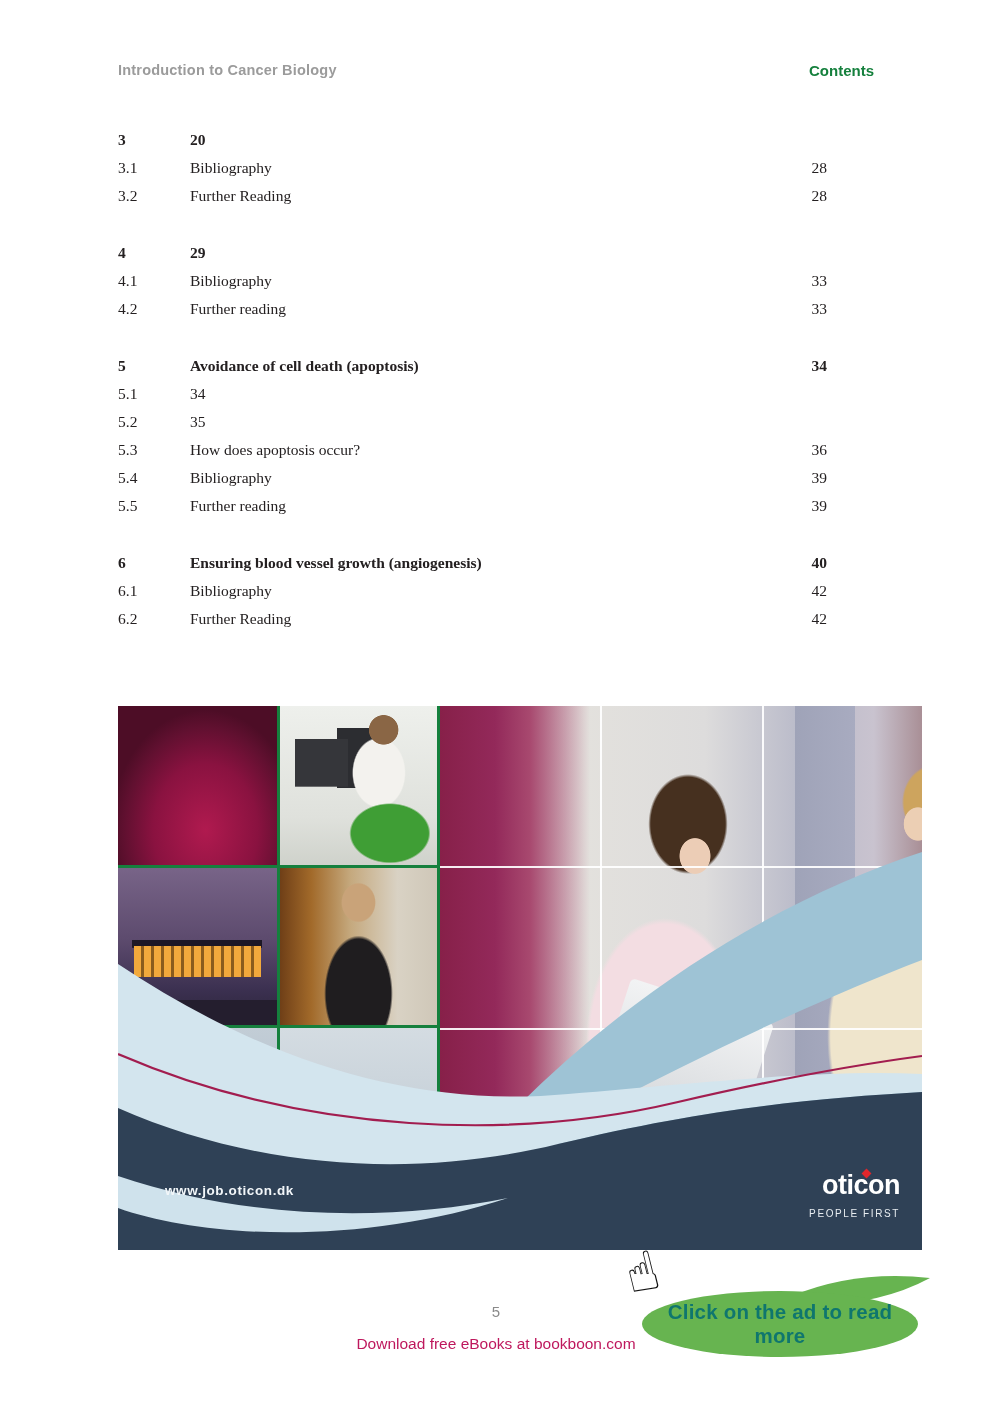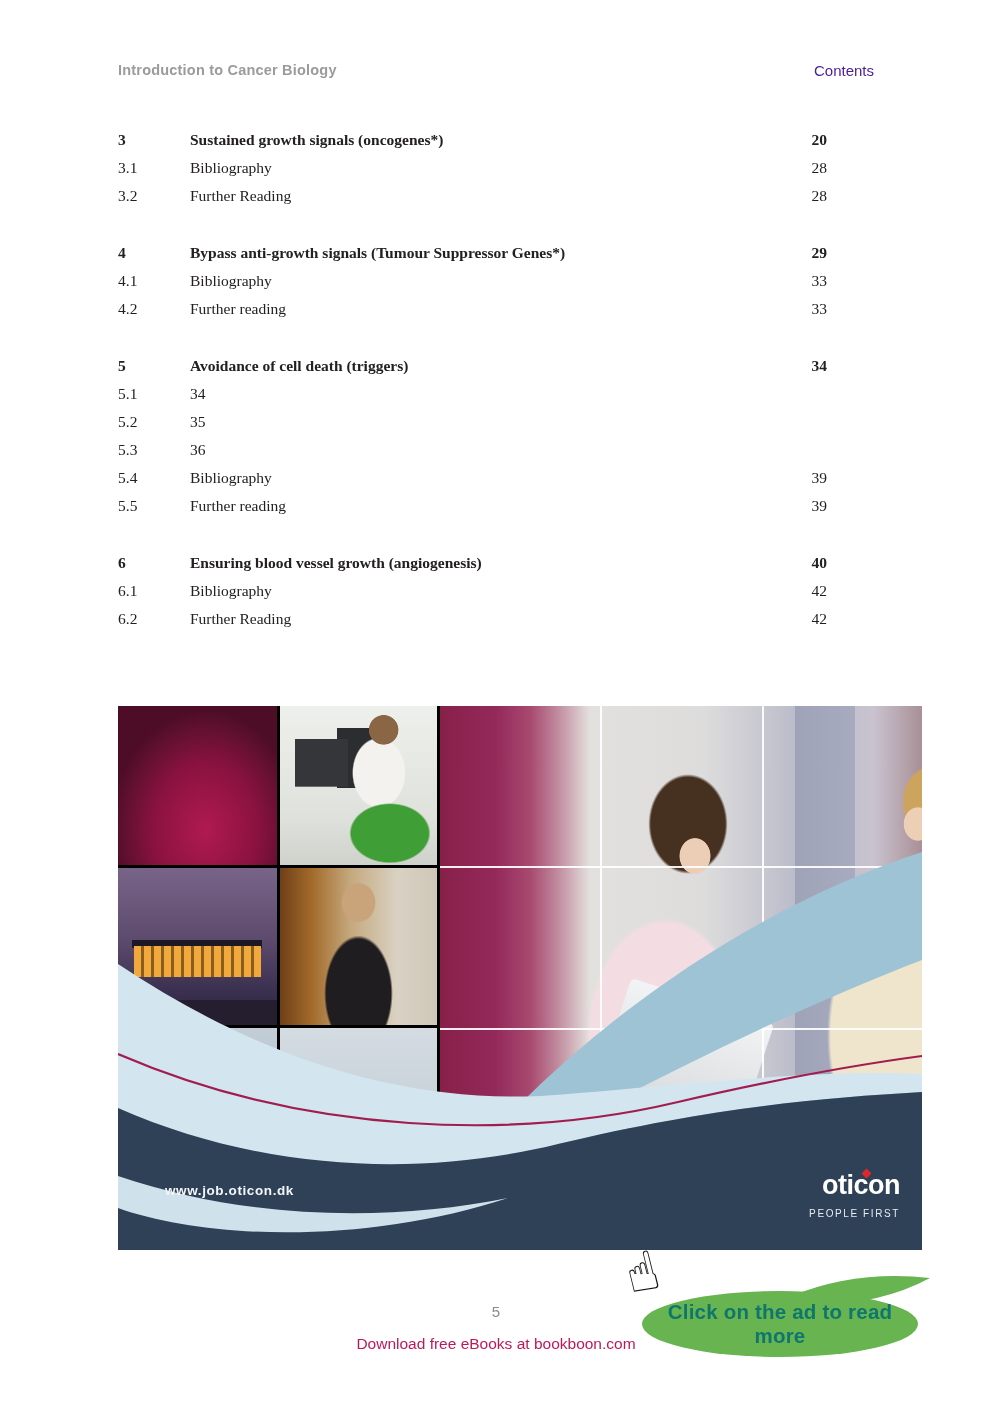"Contents" .hdr .sect { color: #4c1d95 -> #15803d; font-weight: none -> bold }
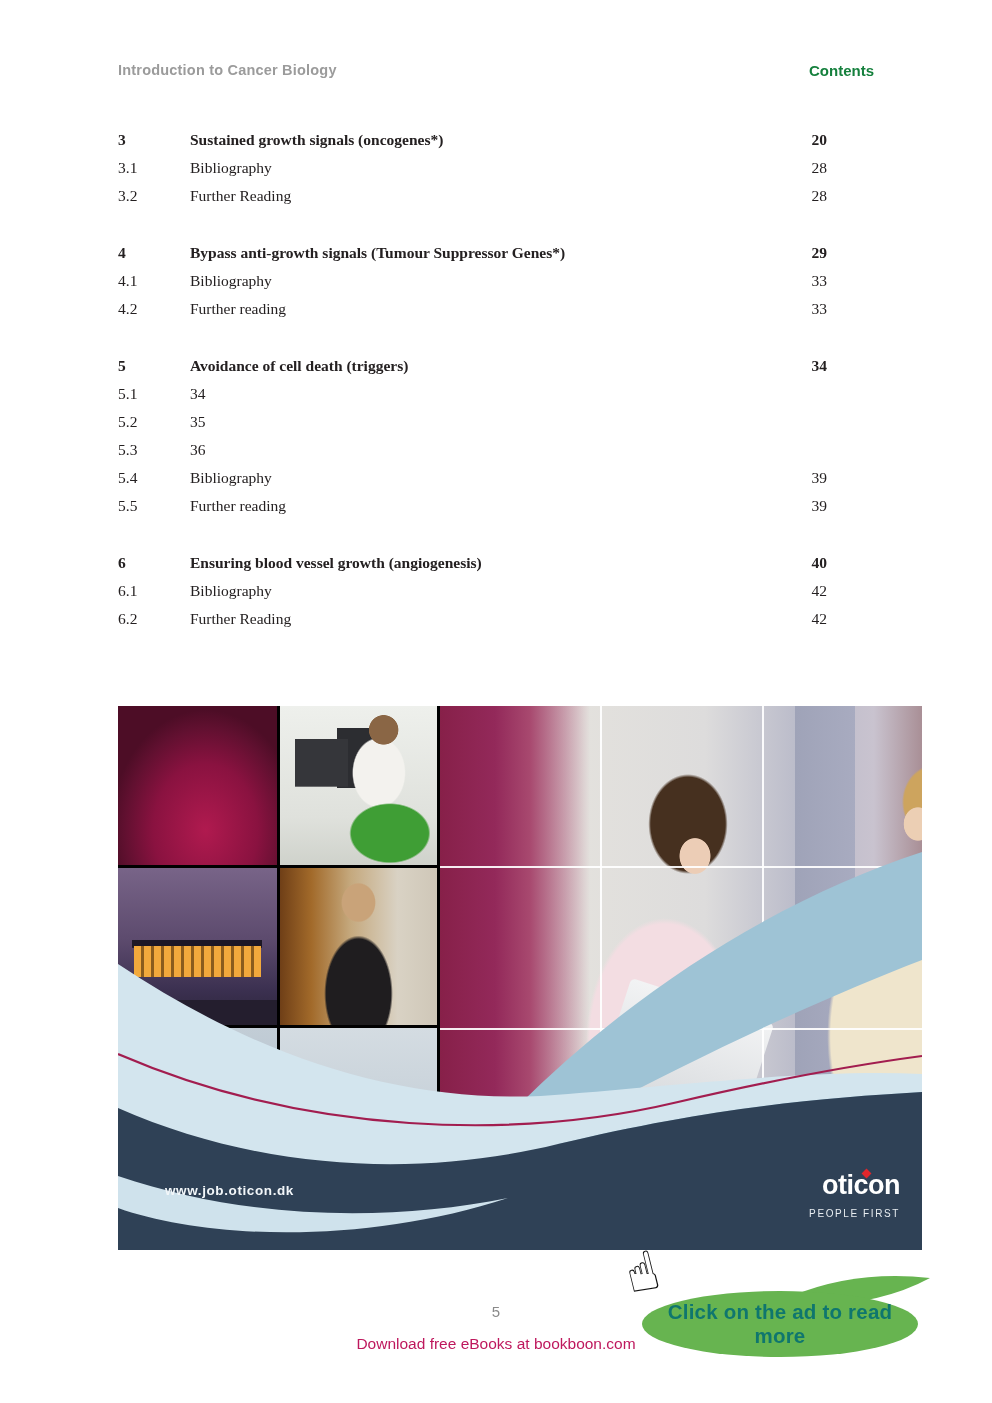"Sustained growth signals (oncogenes*)" span.ttl { html: <span>Sustained growth signals (oncogenes*)</span> -> none }
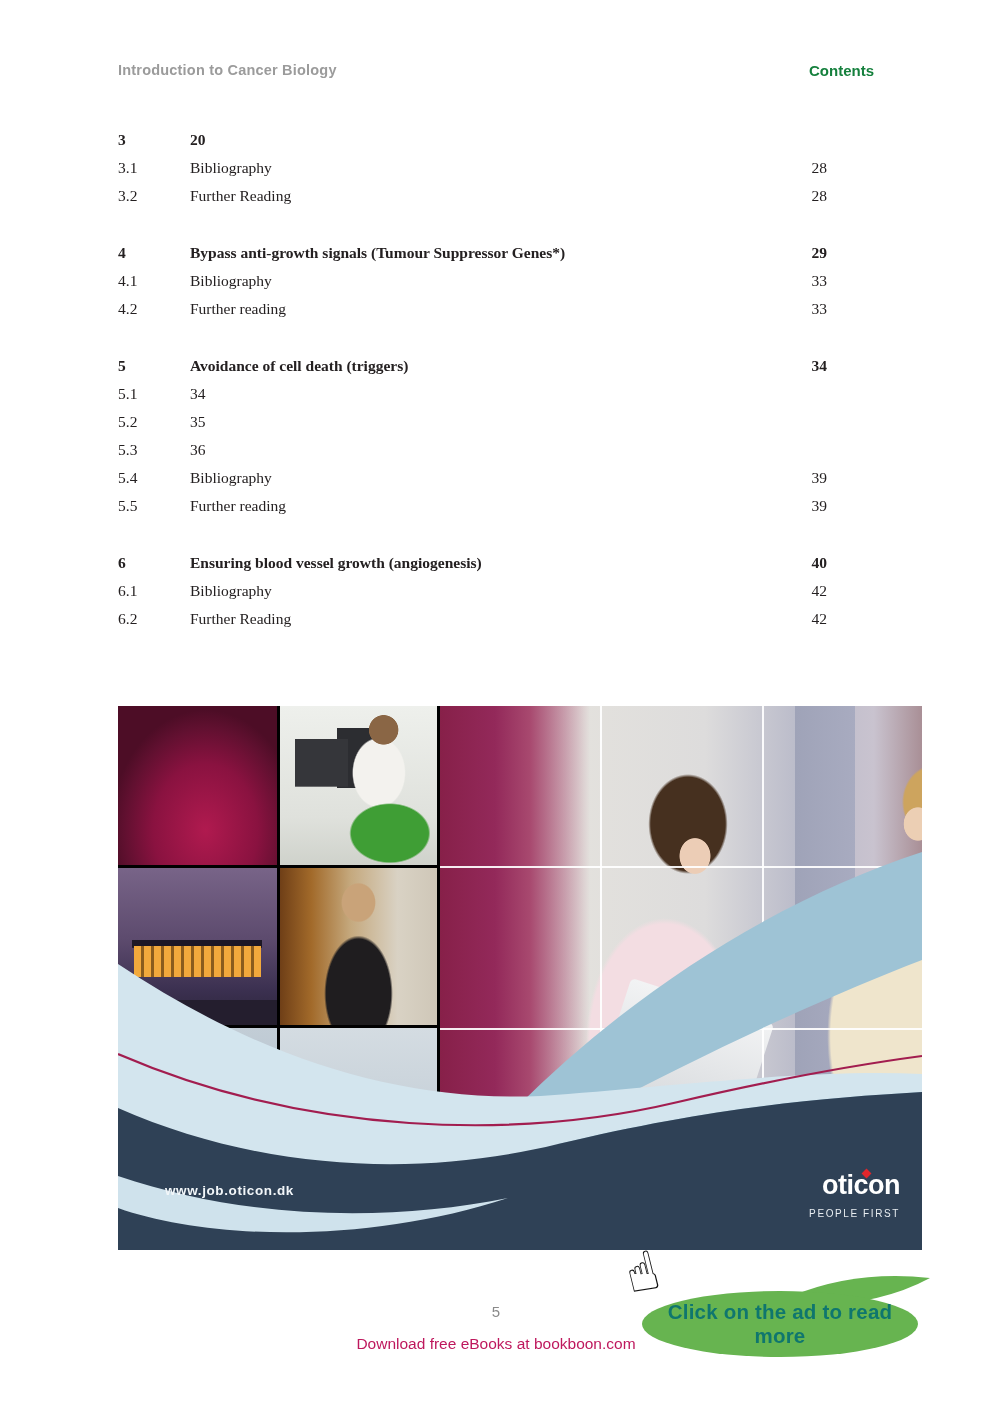"Bypass anti-growth signals (Tumour" span.ttl { html: <span>Bypass anti-growth signals (Tumour Suppressor Genes*)</span> -> none }
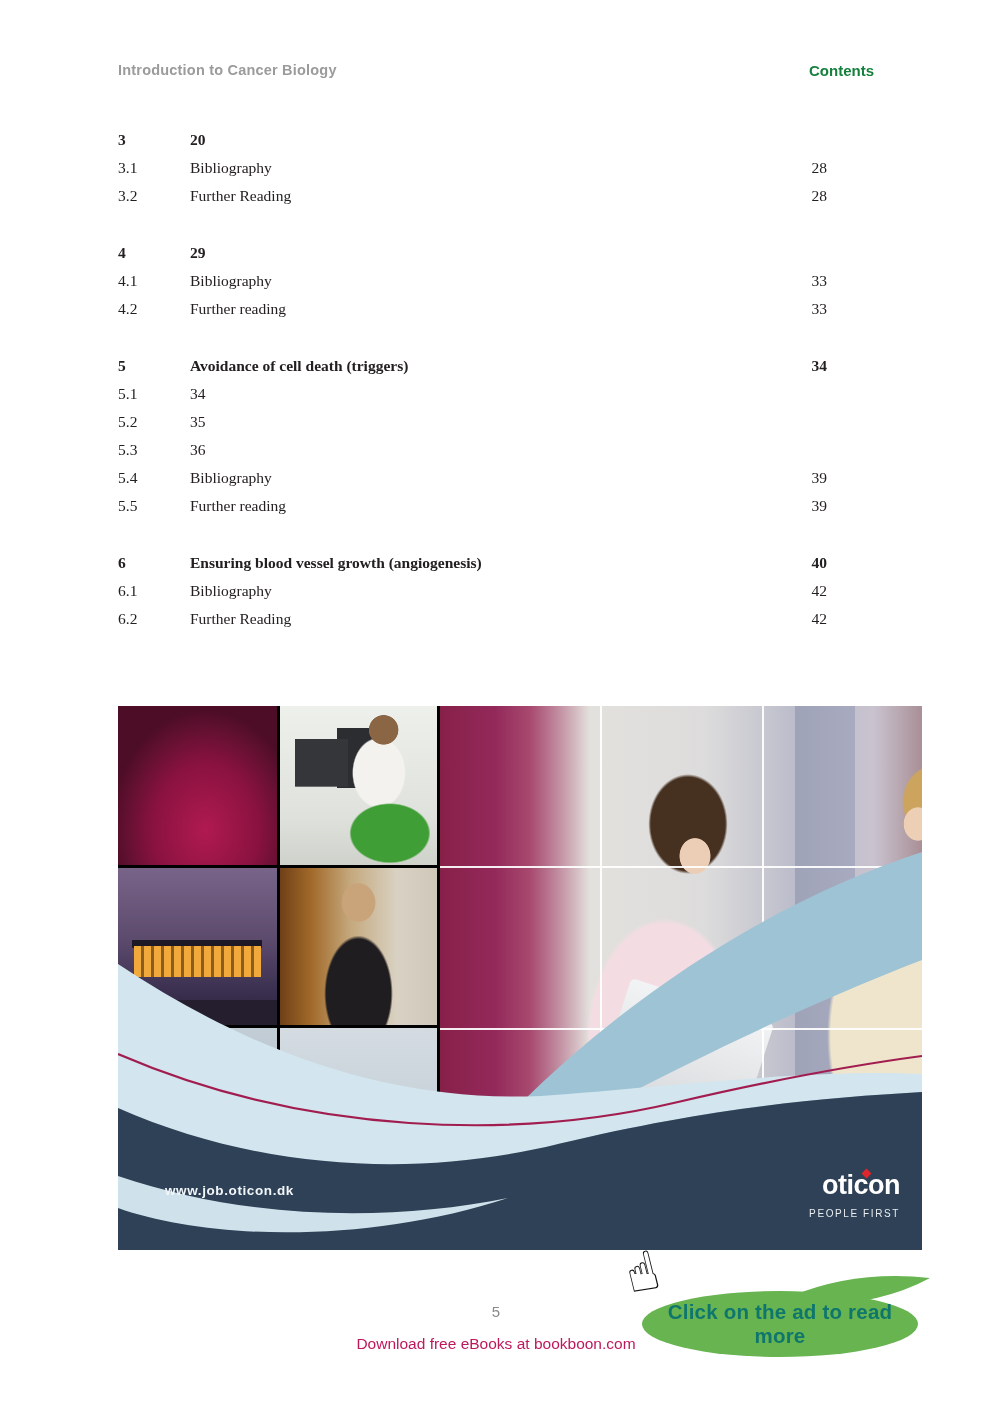"Avoidance of cell death (triggers)" span.ttl { text: triggers -> apoptosis }
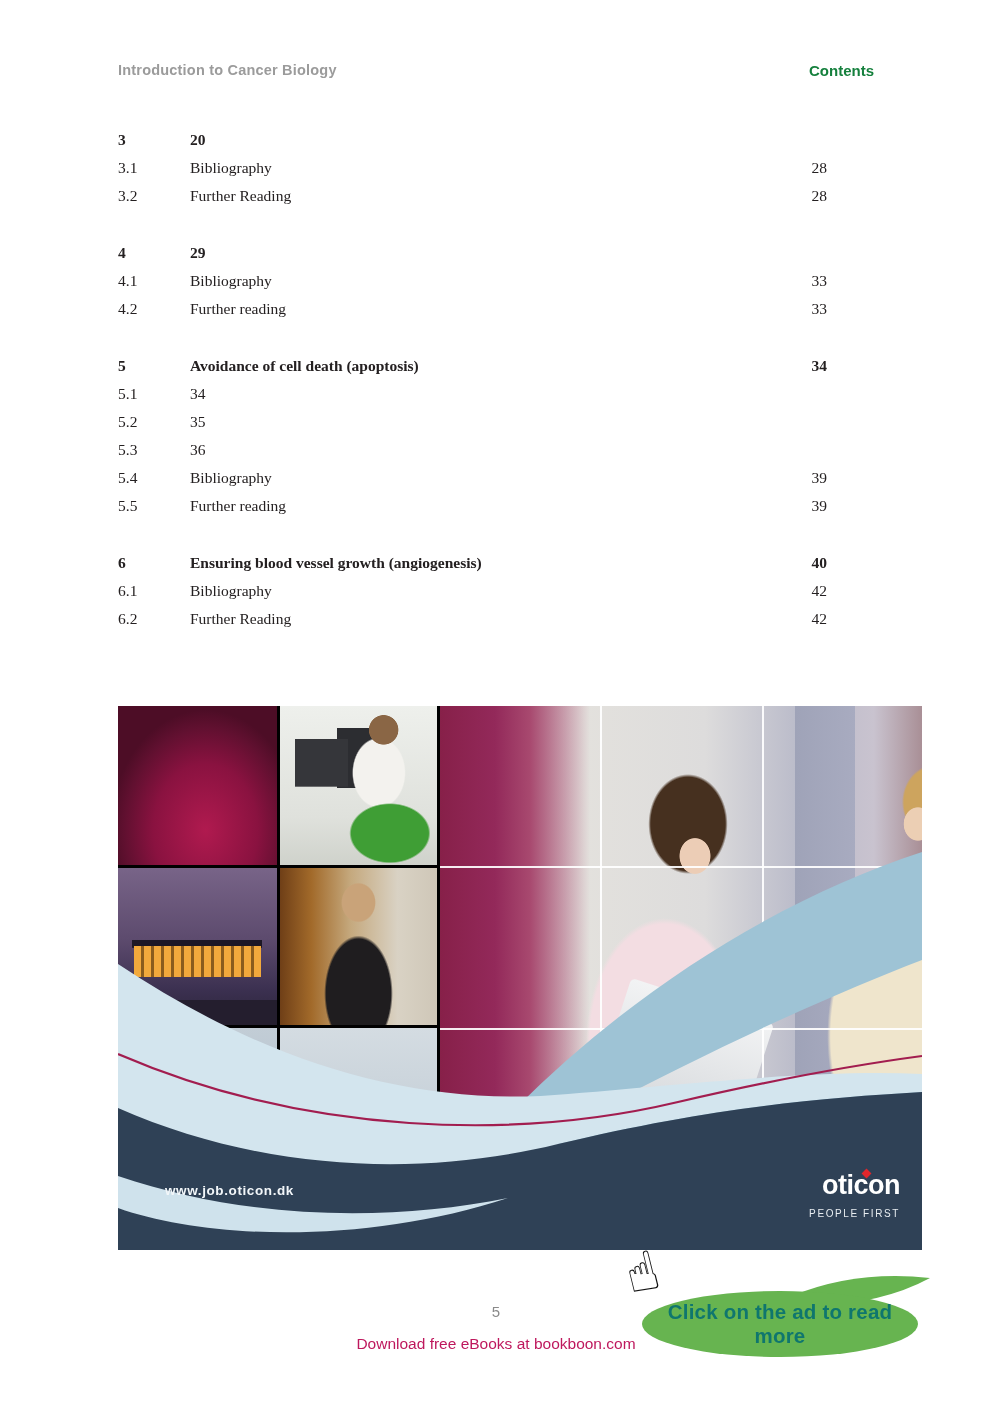"How does apoptosis occur?" span.ttl { html: none -> <span>How does apoptosis occur?</span> }
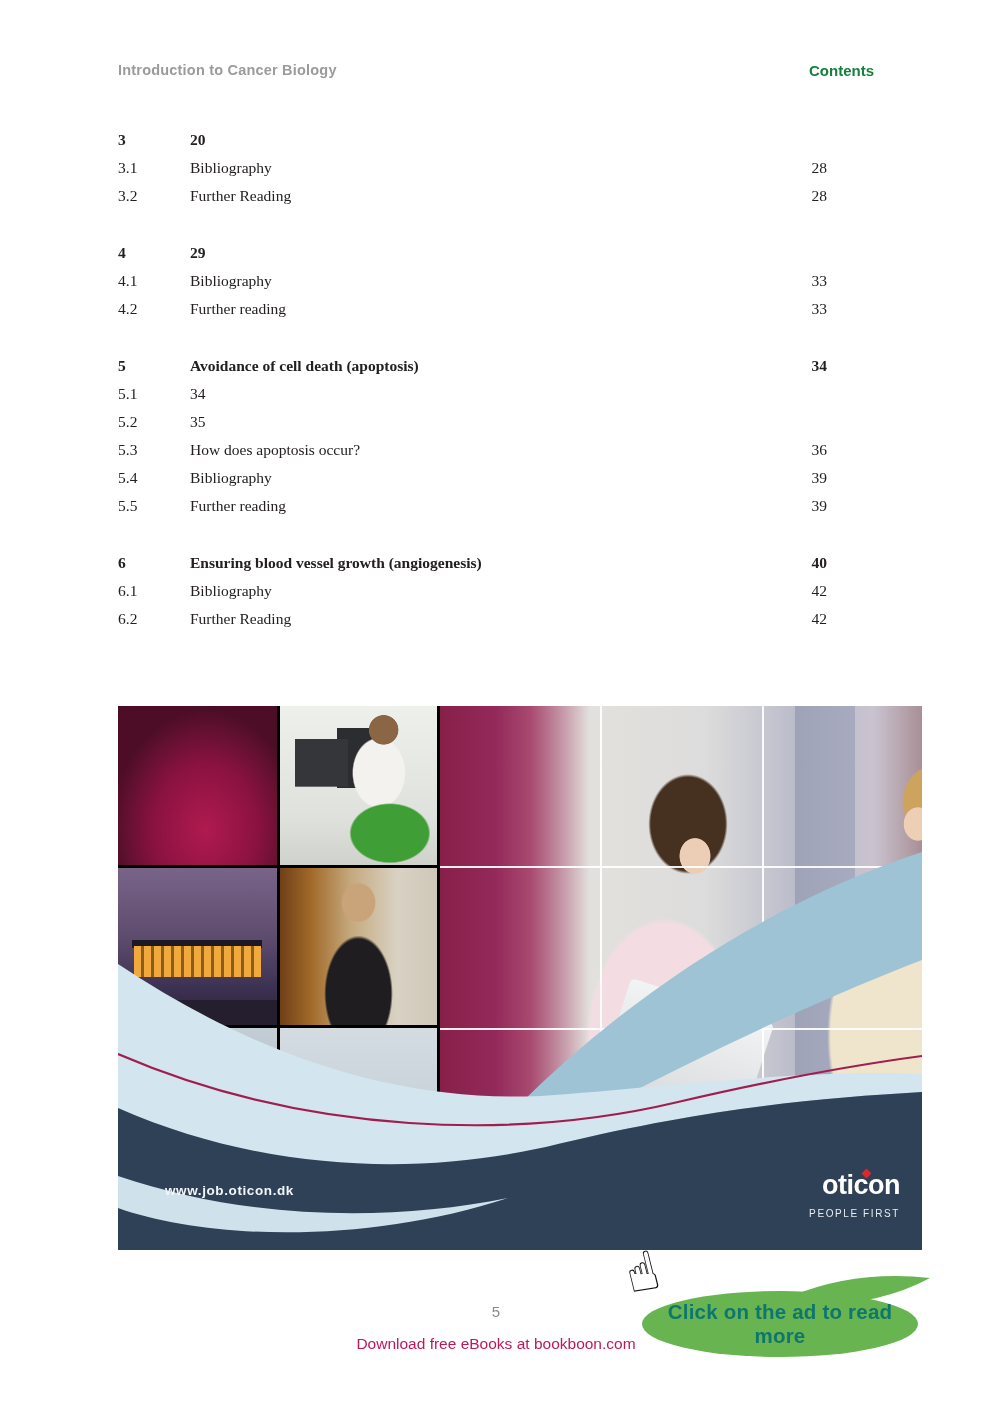"www.job.oticon.dk" #ad { background: #000000 -> #15803d }
